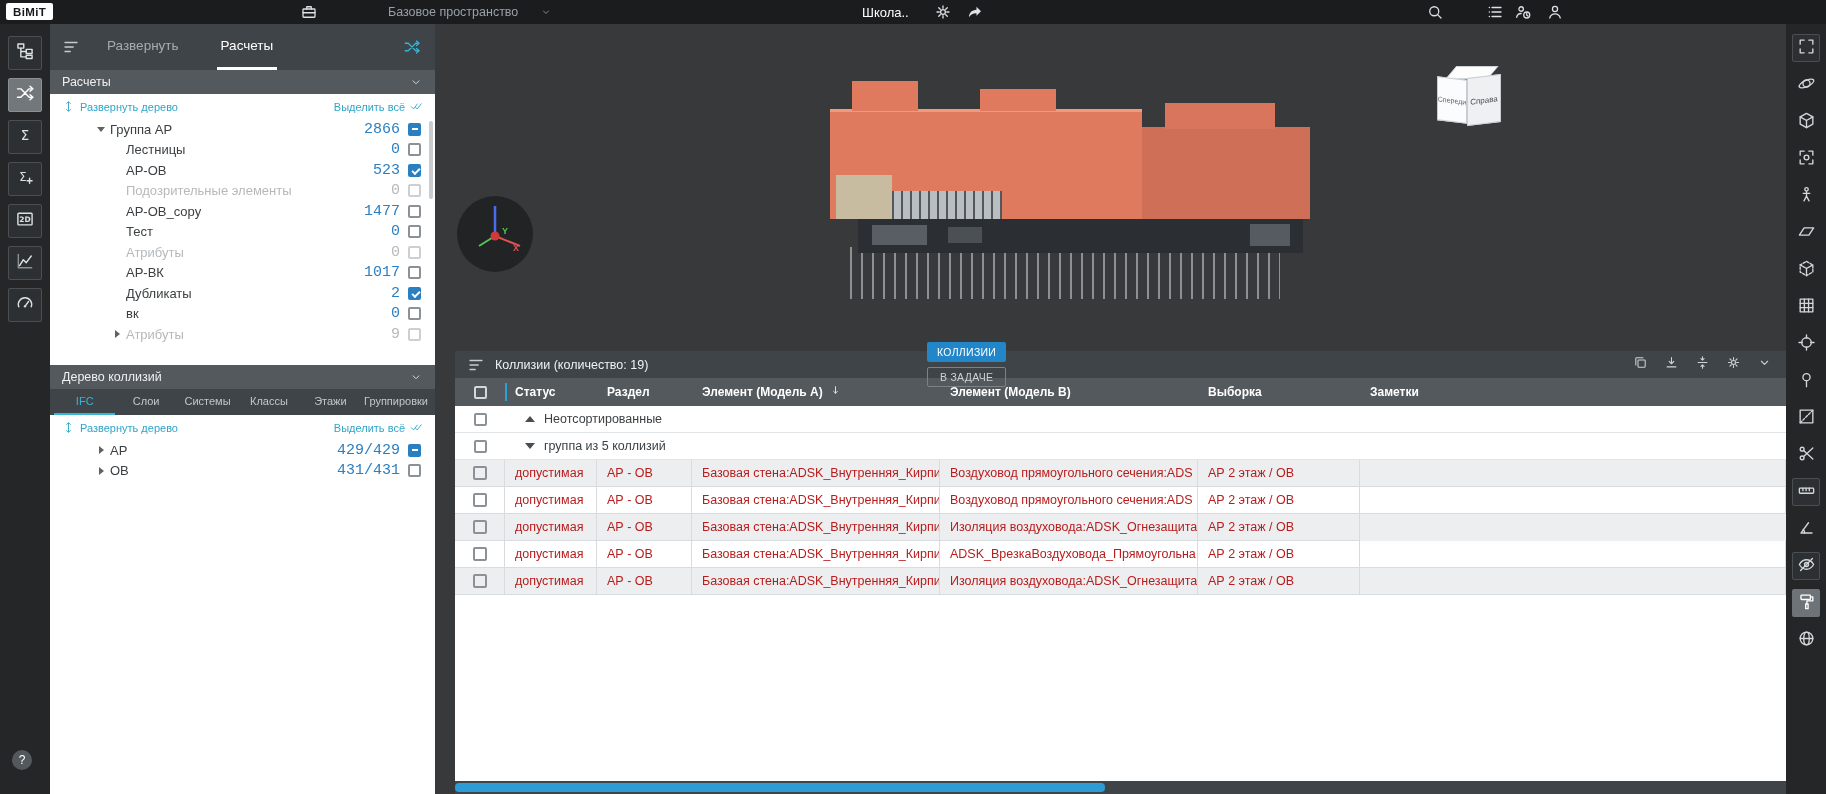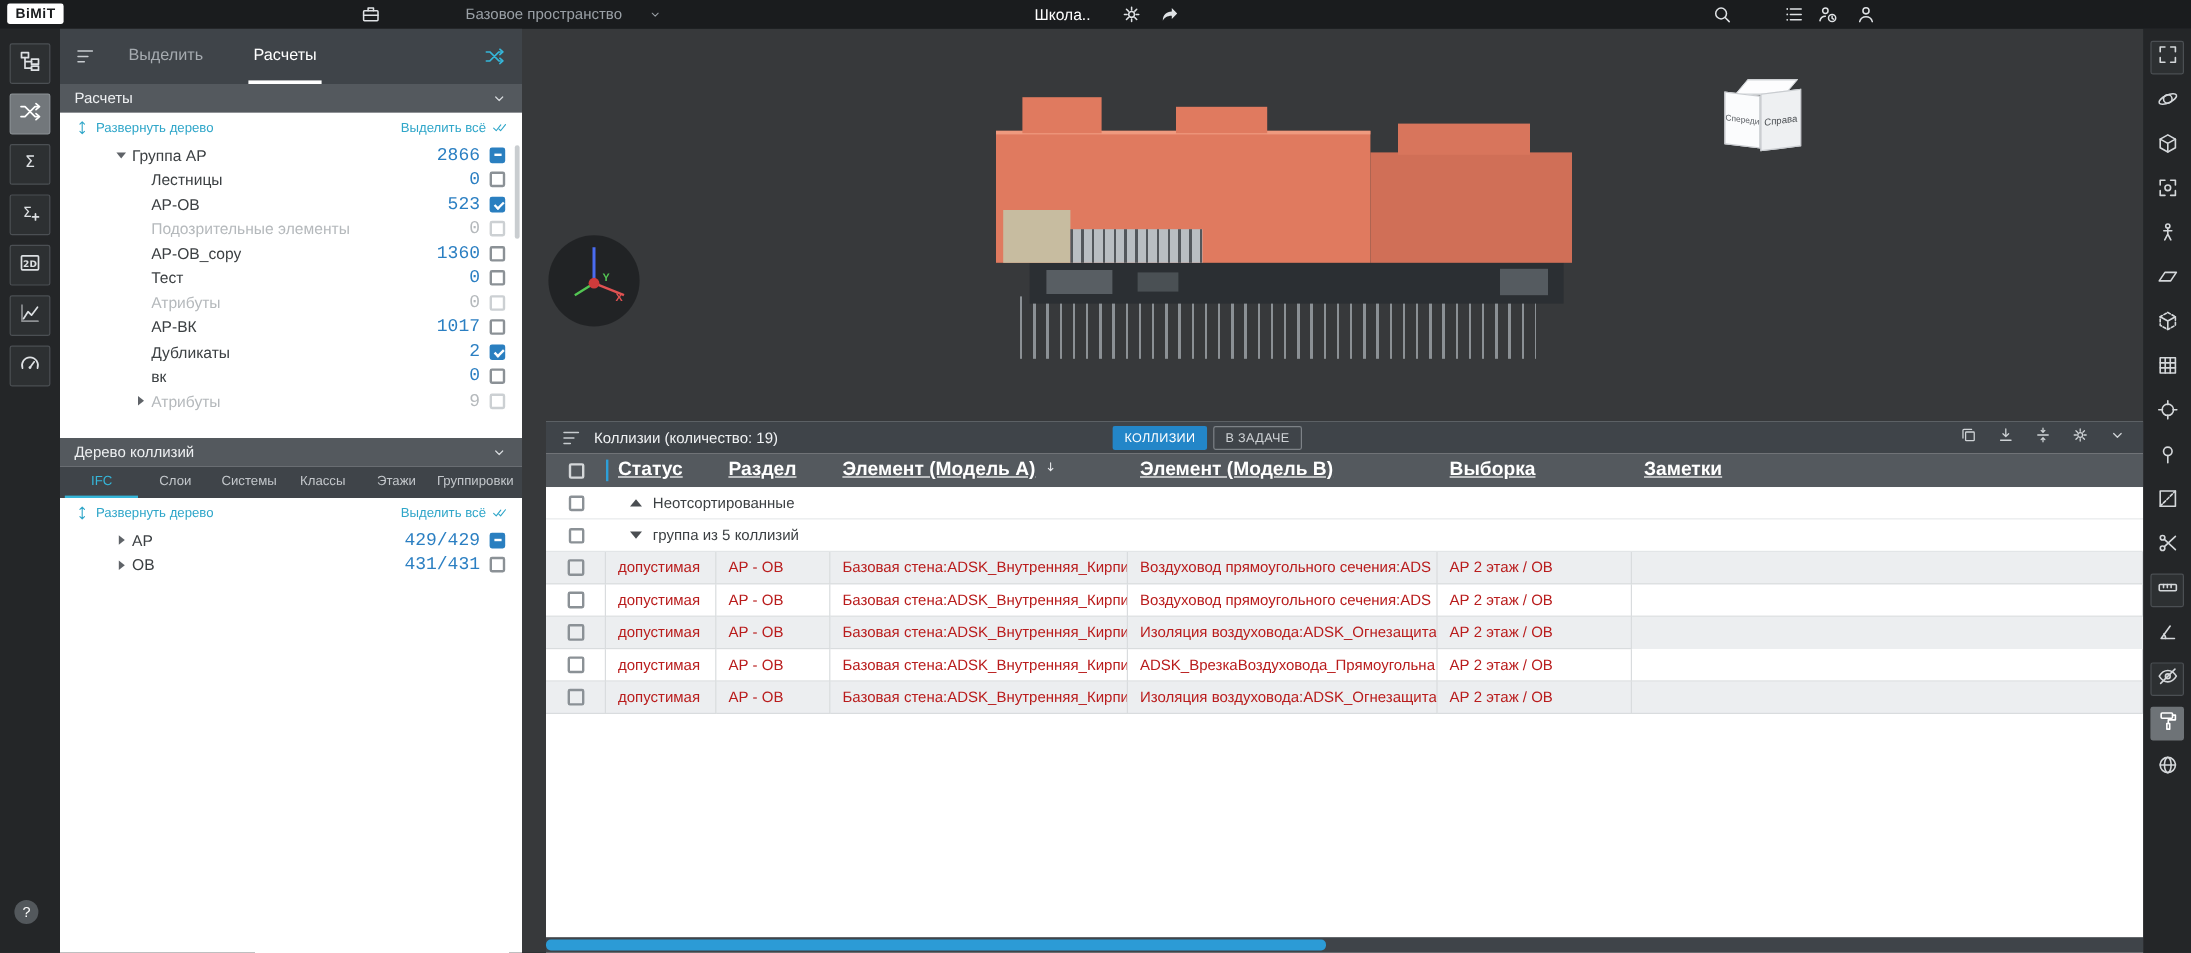"Выделить" div.ptab { text: Выделить -> Развернуть }
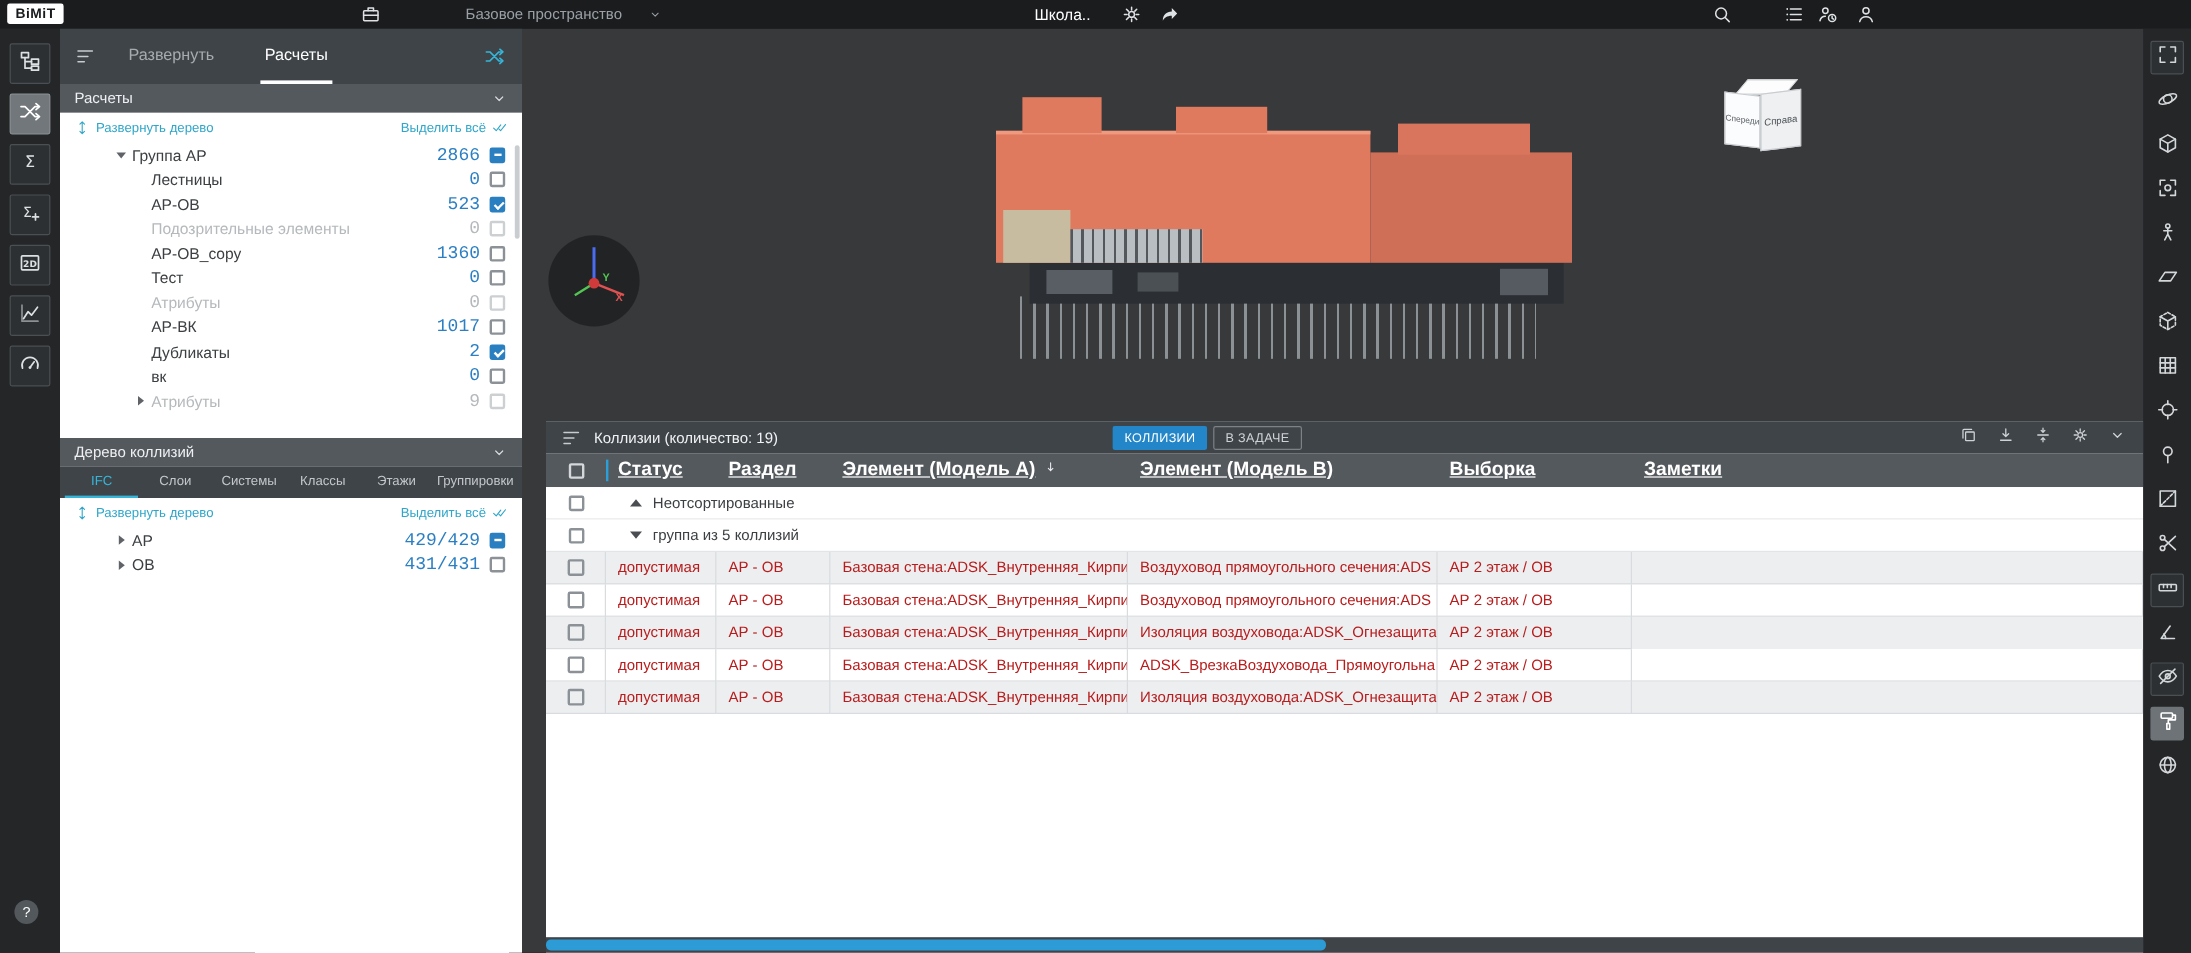"1360" span.cnt { text: 1360 -> 1477 }
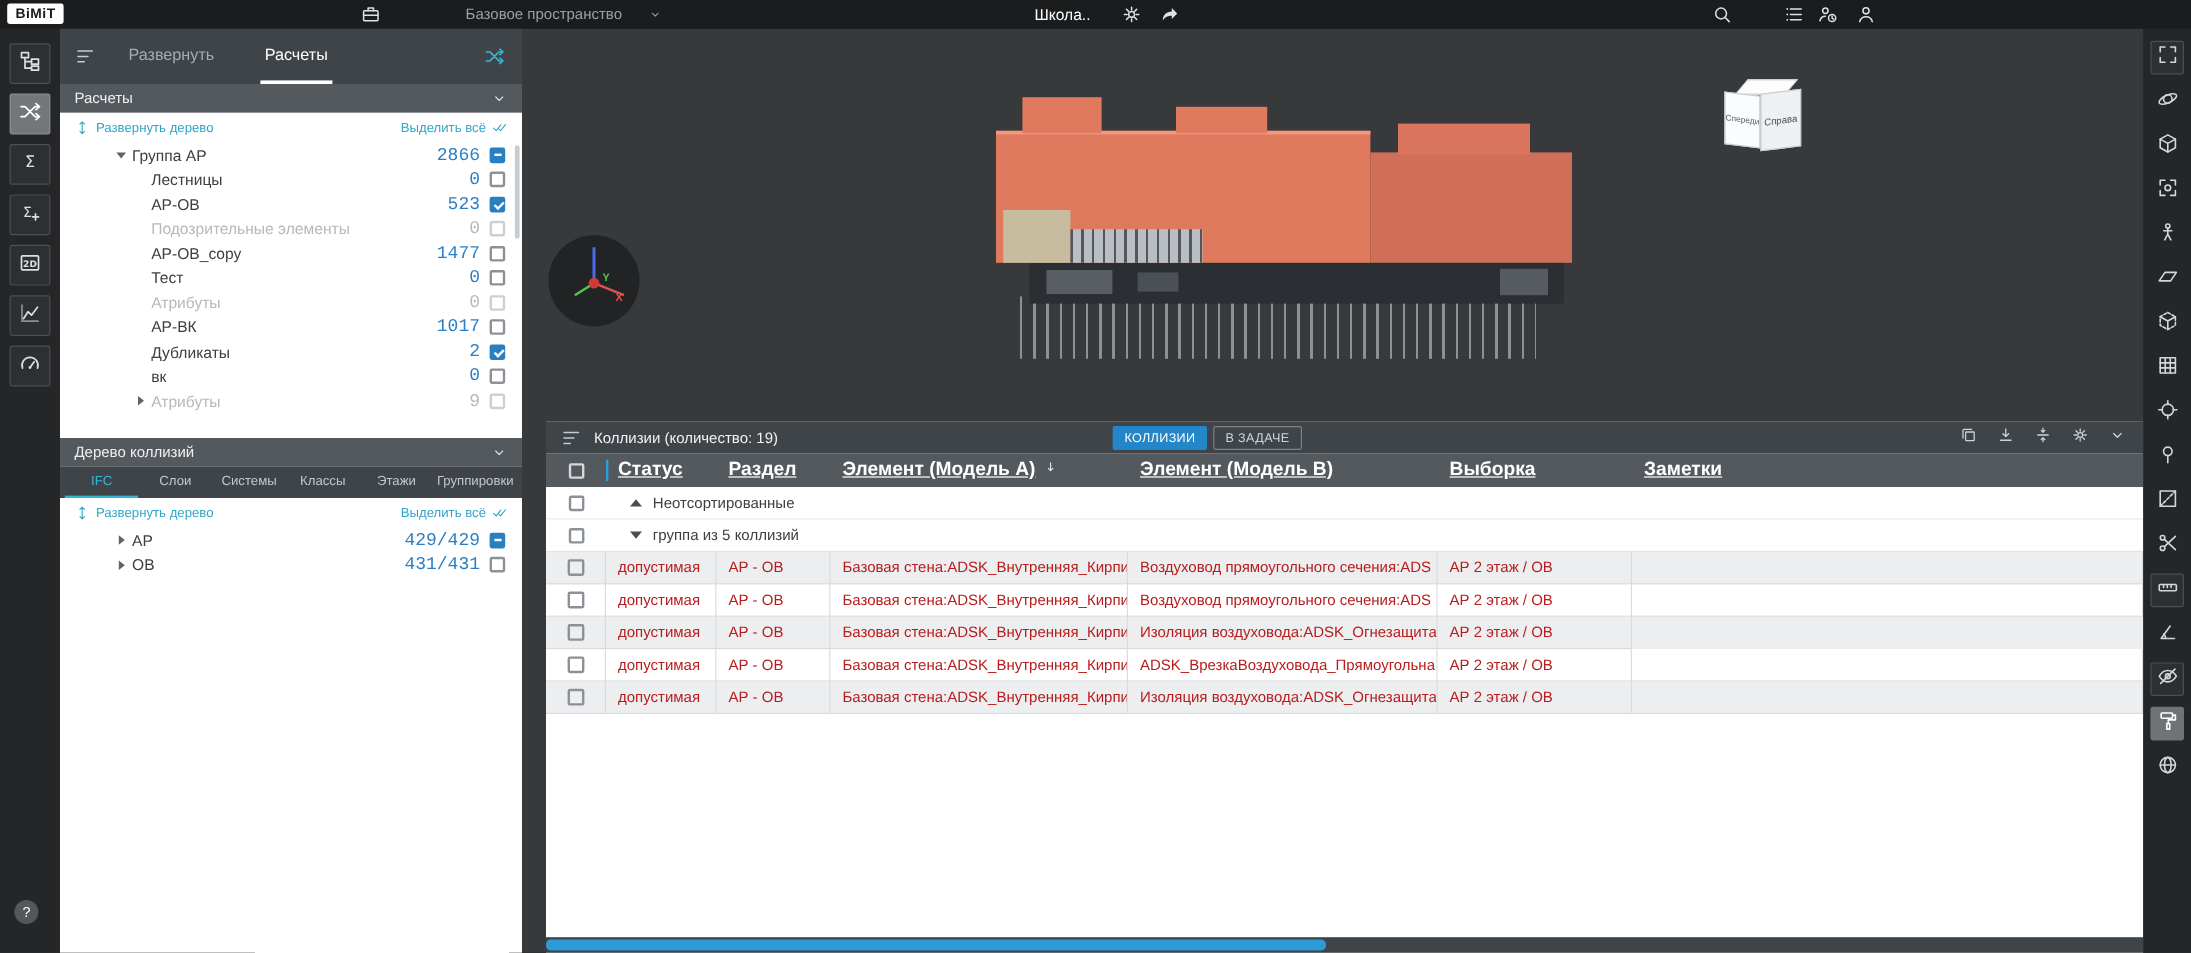"КОЛЛИЗИИ" .cp-btns { flex-direction: none -> column }
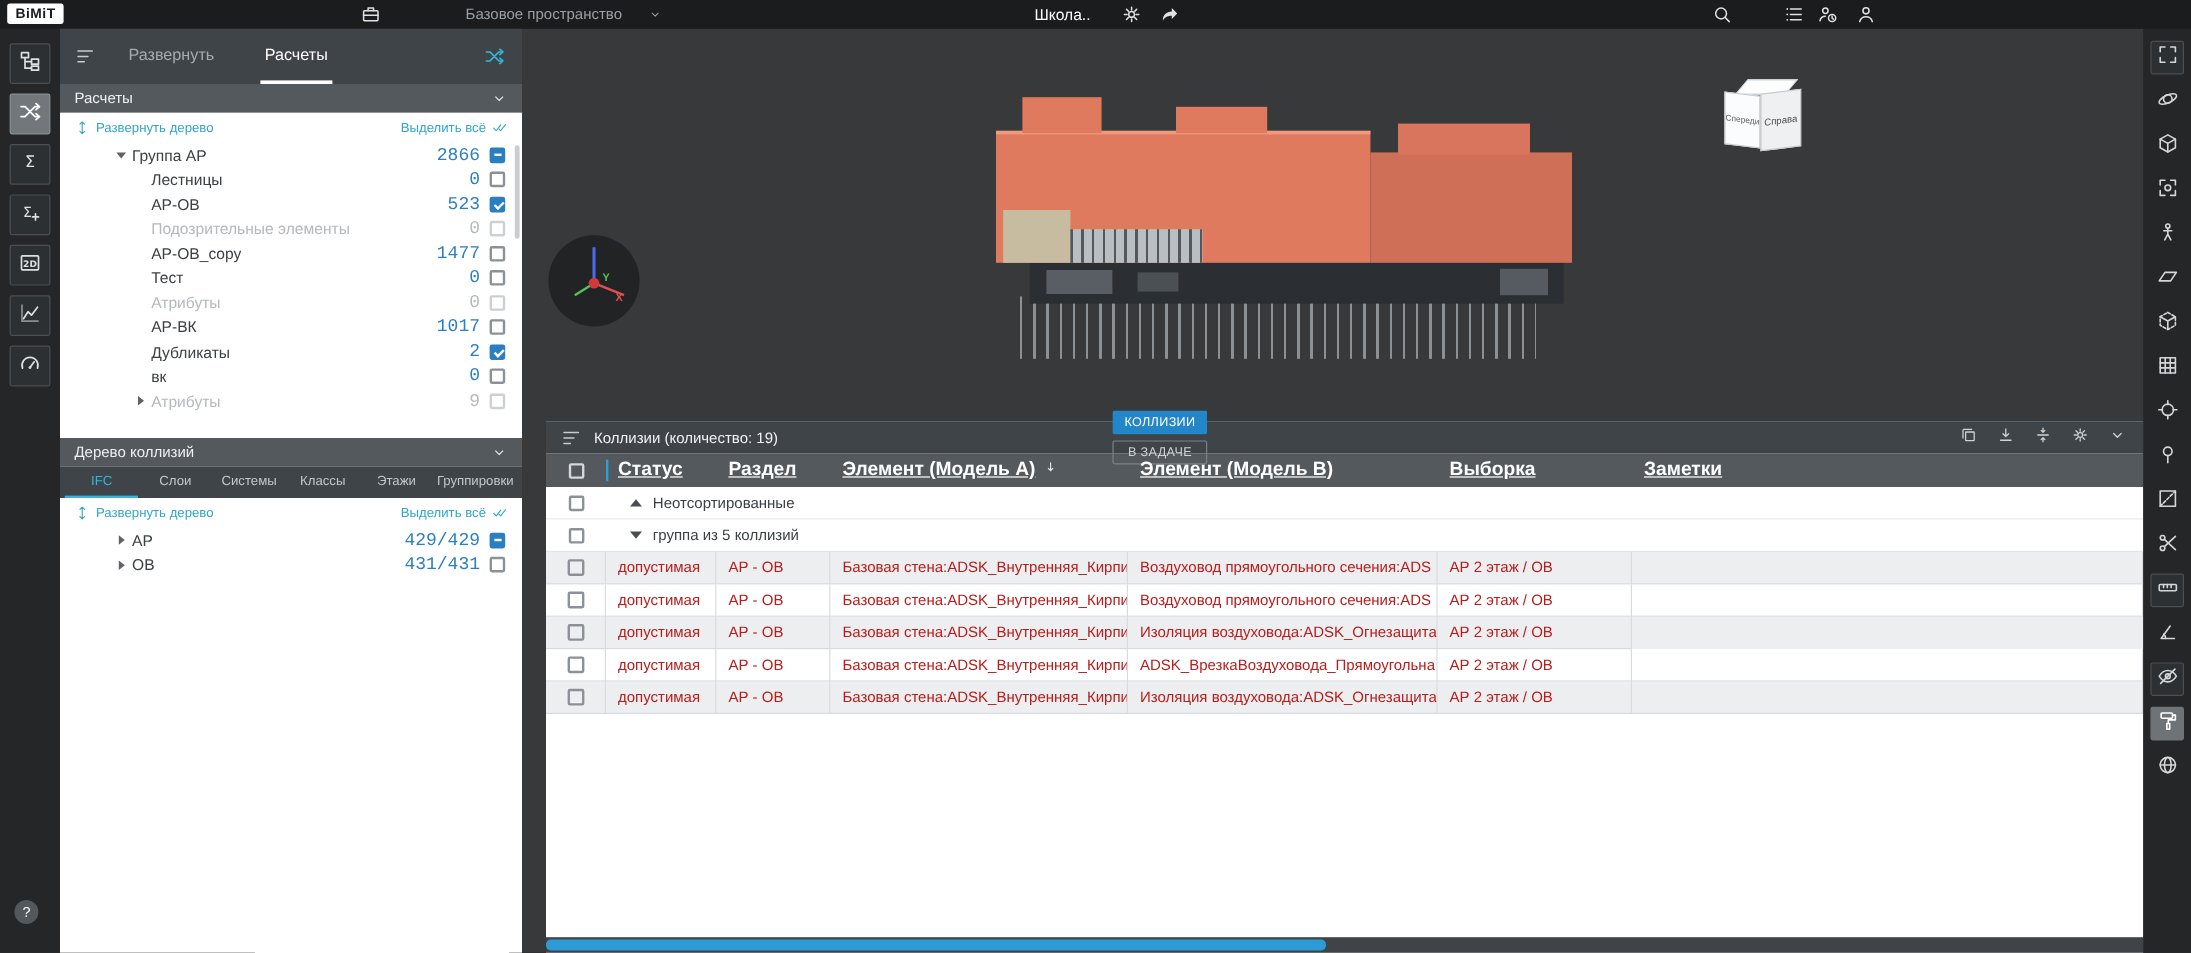"Статус" .cp-header { font-size: 16px -> 12px; text-decoration: underline -> none }
